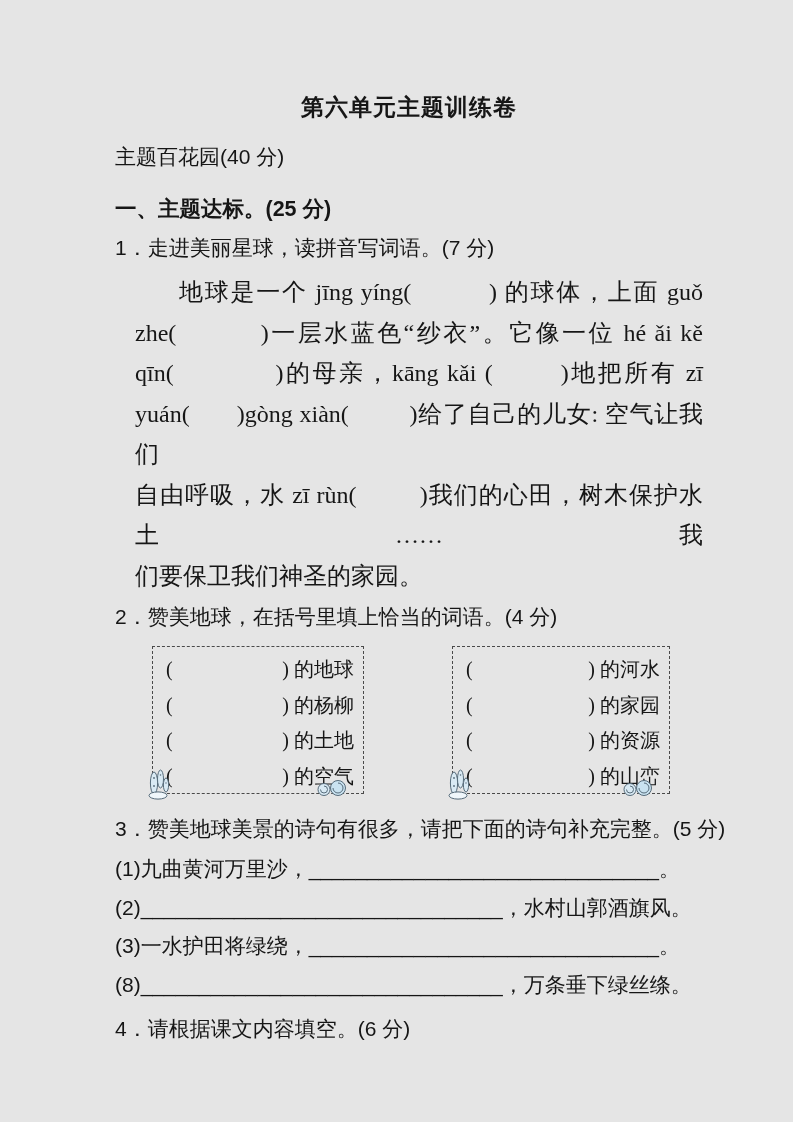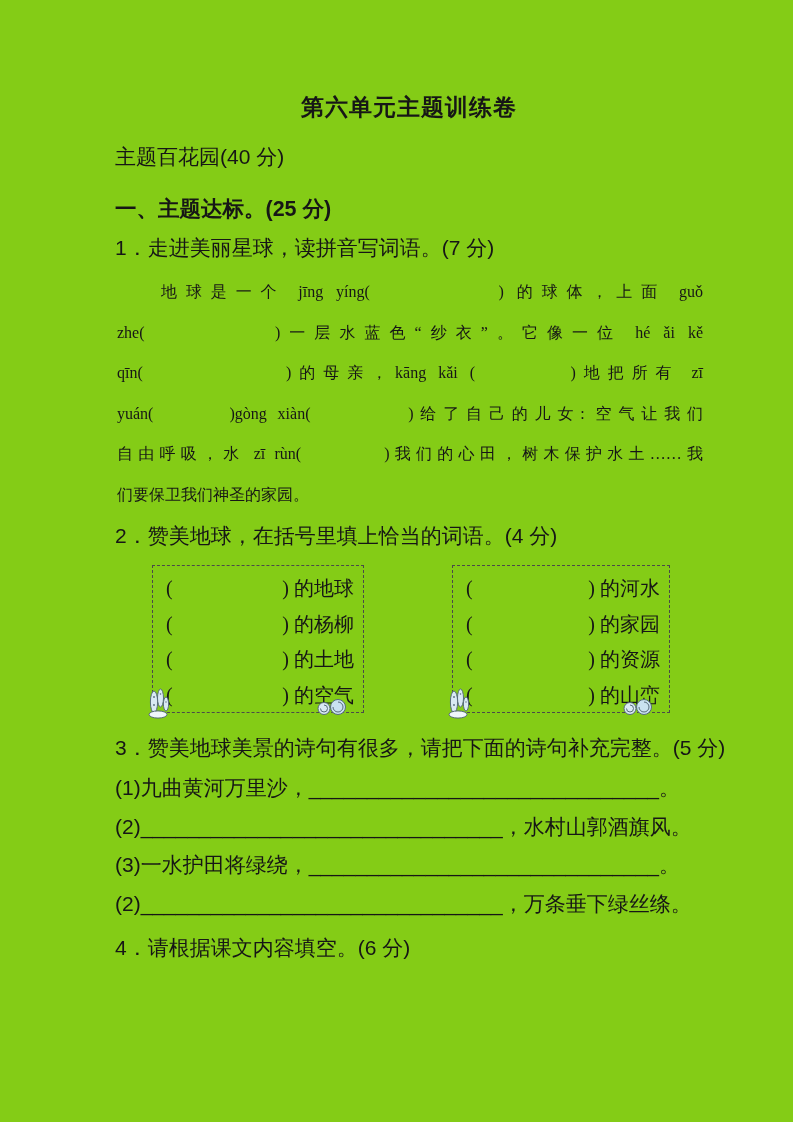"第六单元主题训练卷" .page { background: #84cc16 -> #e5e5e5 }
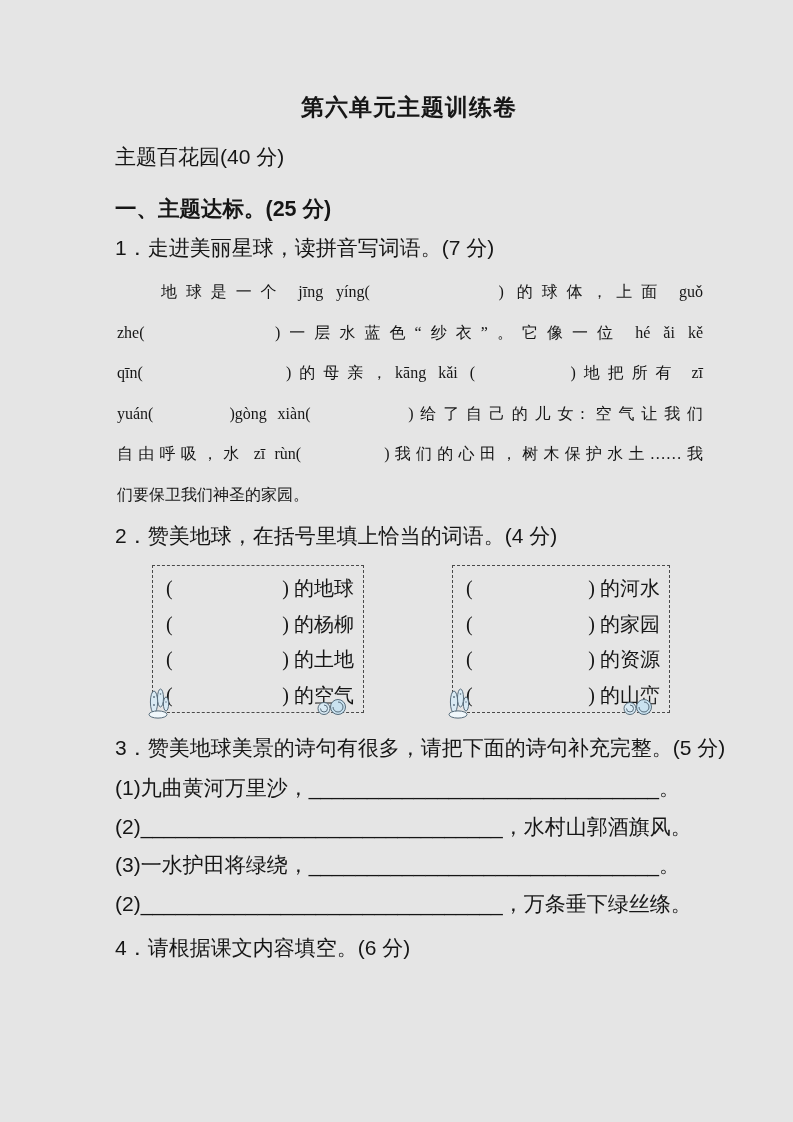"地球是一个 jīng yíng( ) 的球体，上面" .passage { font-size: 16px -> 24px; margin-left: 2px -> 20px }
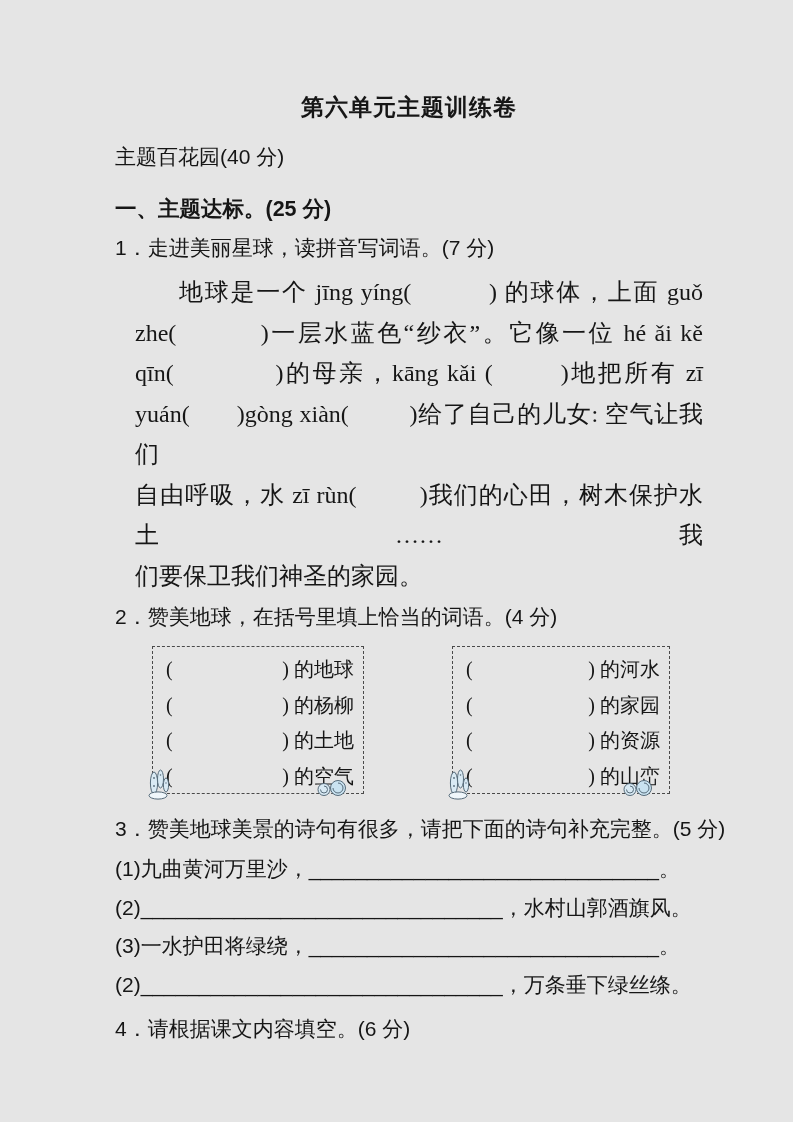"(2)_______________________________，万条垂下绿" div.q3line { text: 2 -> 8 }
